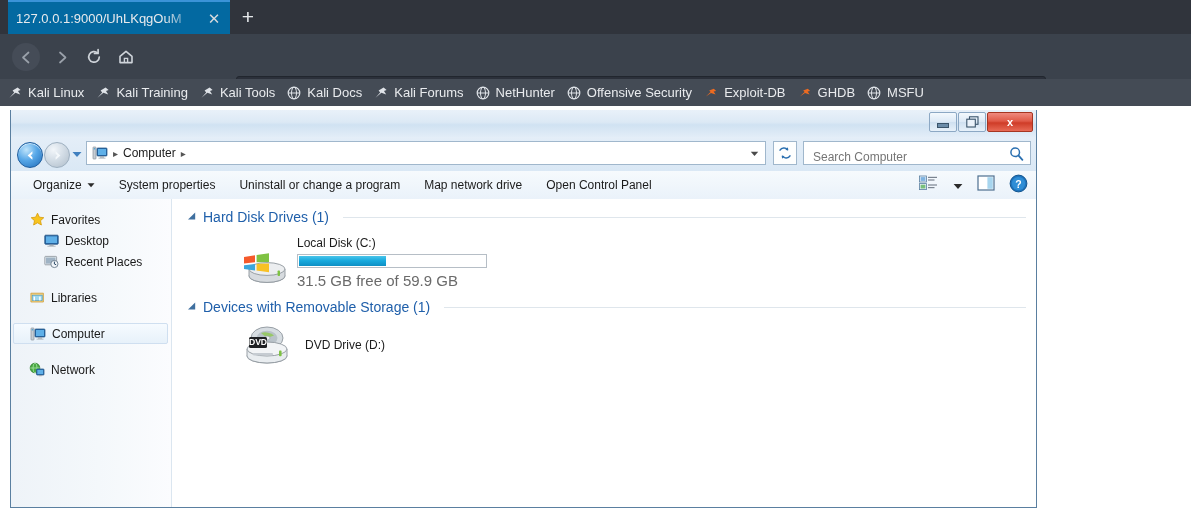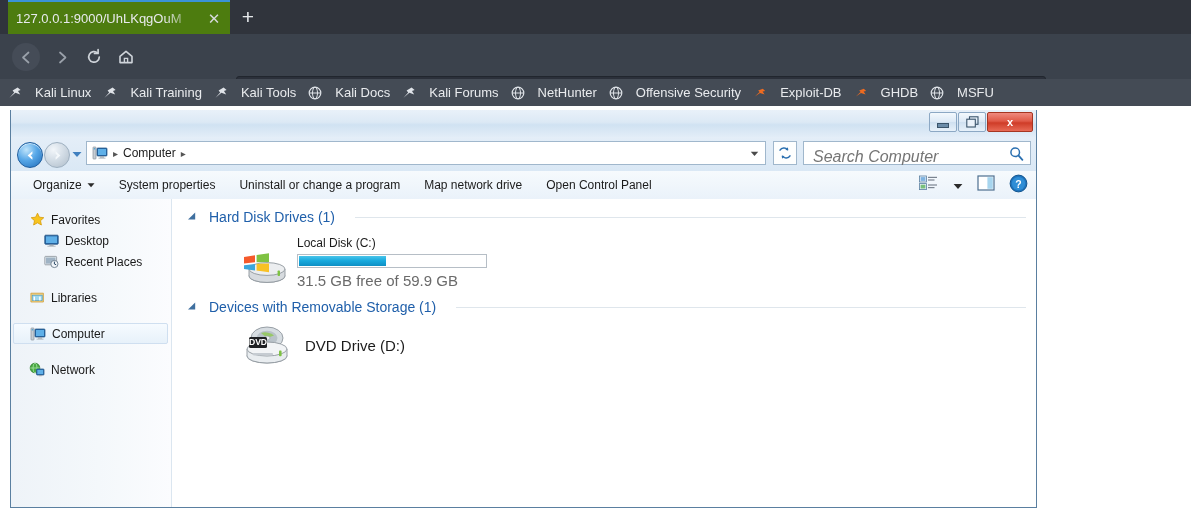"127.0.0.1:9000/UhLKqgOuM" .ff-tab { background: #4d7c0f -> #0369a1 }
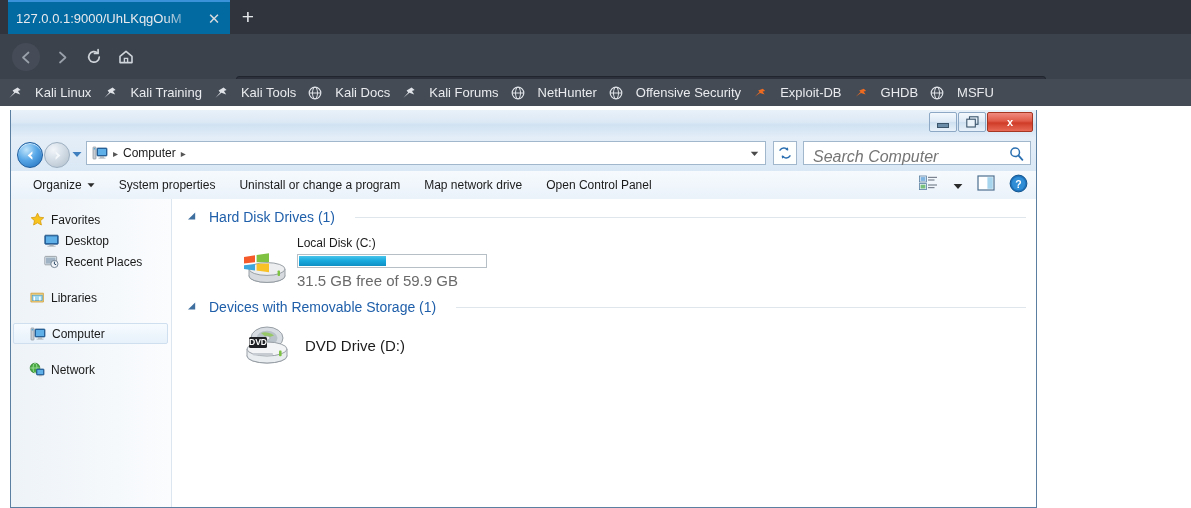"Kali Linux" .bm { gap: 13px -> 6px }
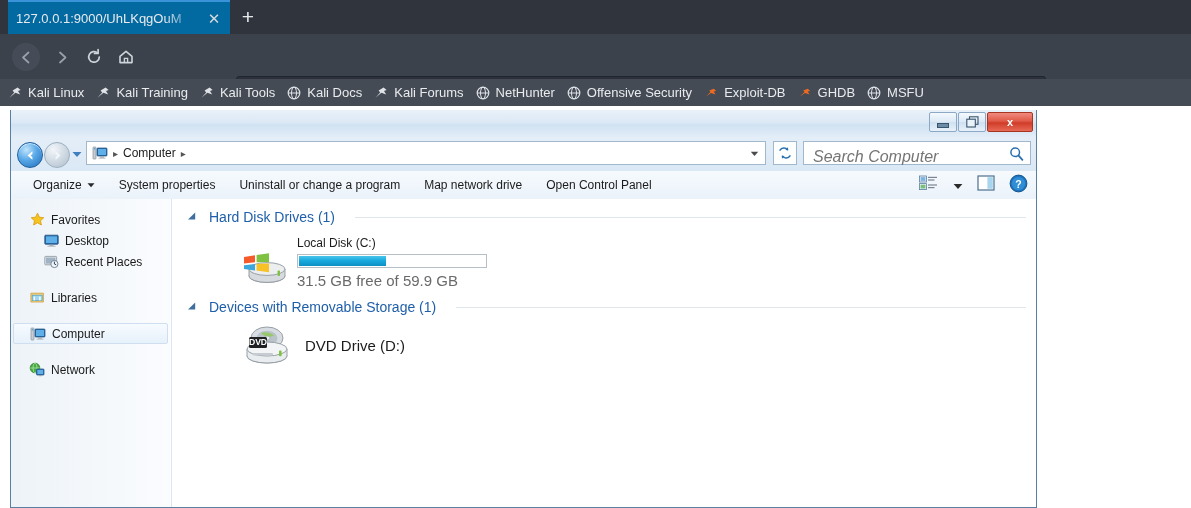"Search Computer" .searchbox input { font-size: 16px -> 12px; font-style: italic -> none }
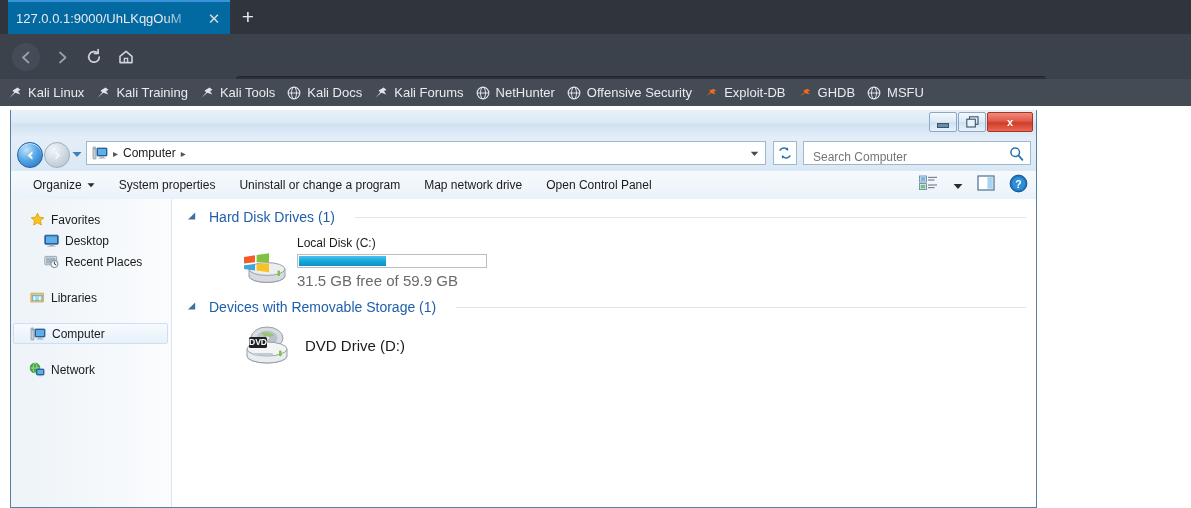"Hard Disk Drives (1)" .grouphead { gap: 12px -> 6px }
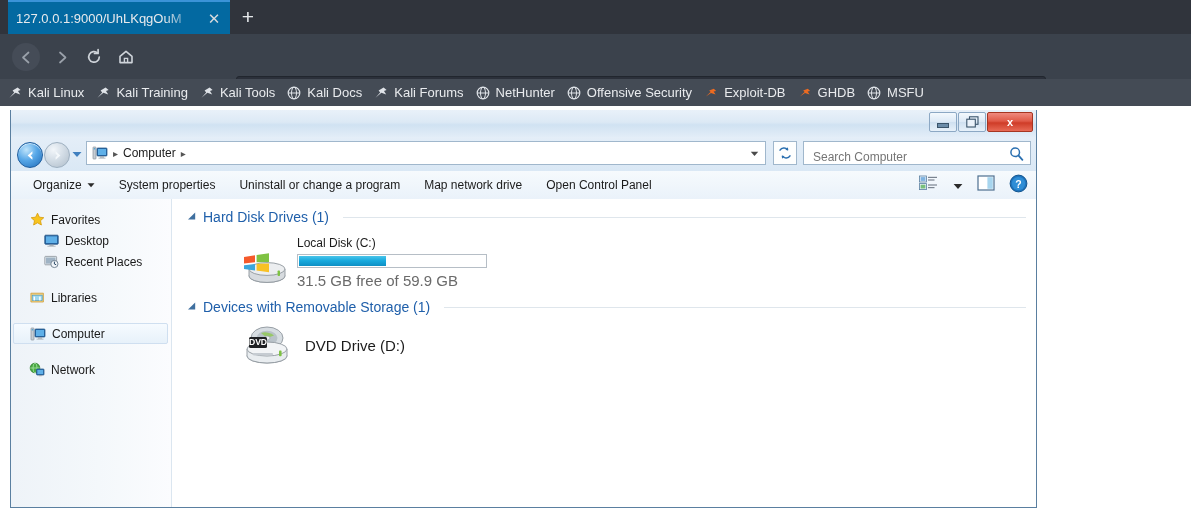"DVD Drive (D:)" .dvd-label { font-size: 15px -> 12px }
